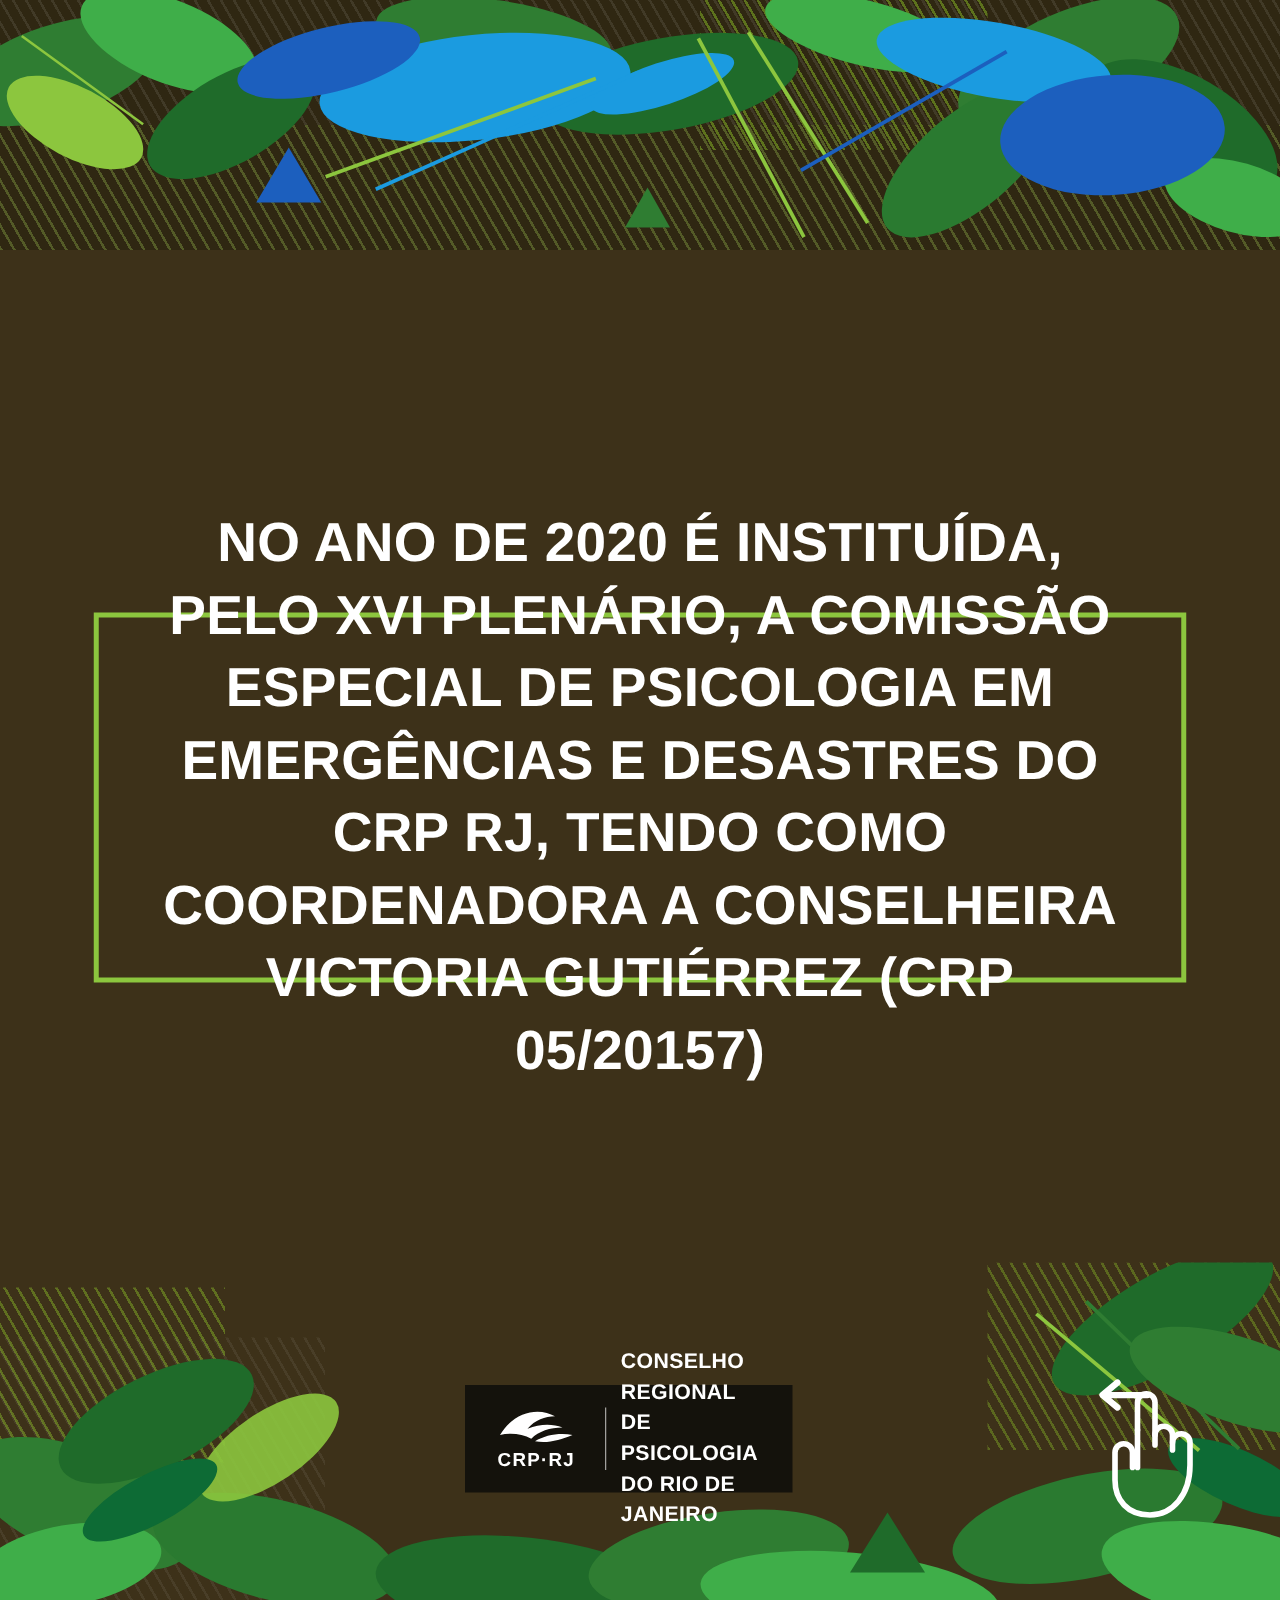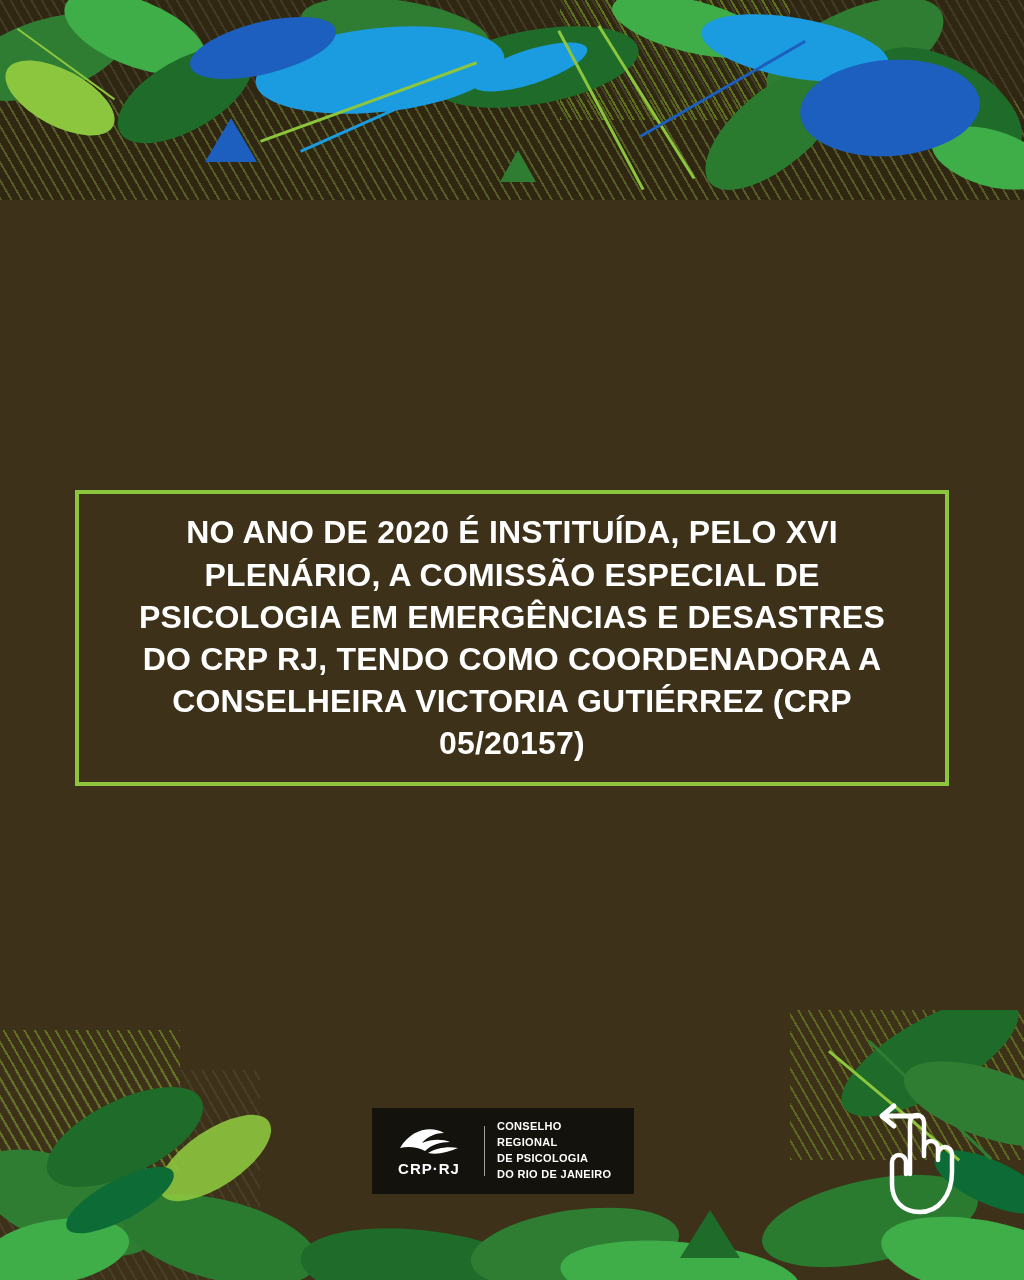"NO ANO DE 2020 É" .textbox p { font-size: 32px -> 44px }
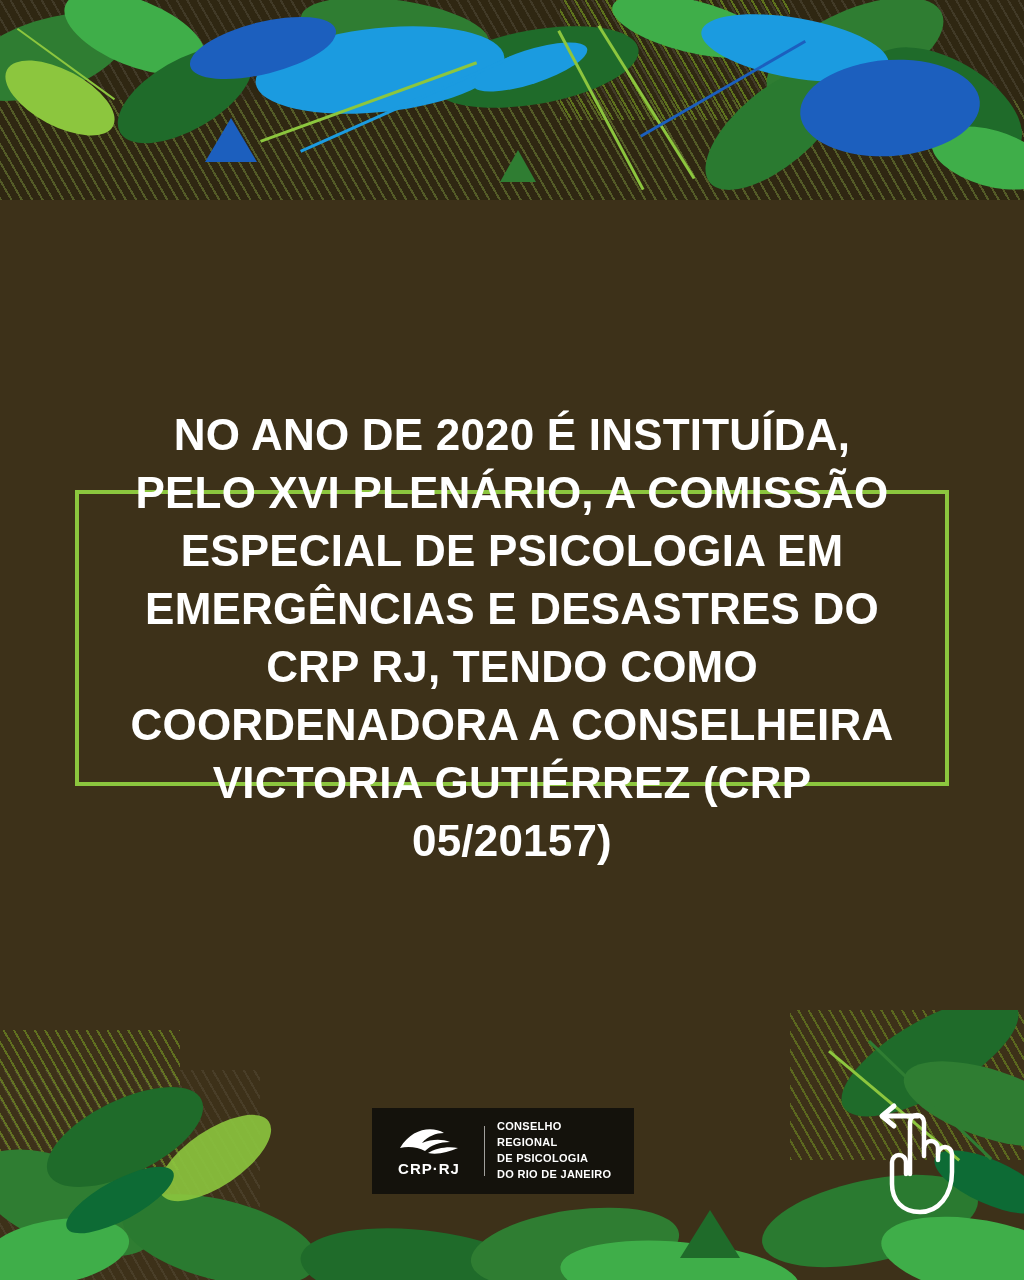"CONSELHO REGIONAL" .logo-text { font-size: 11px -> 17px }
